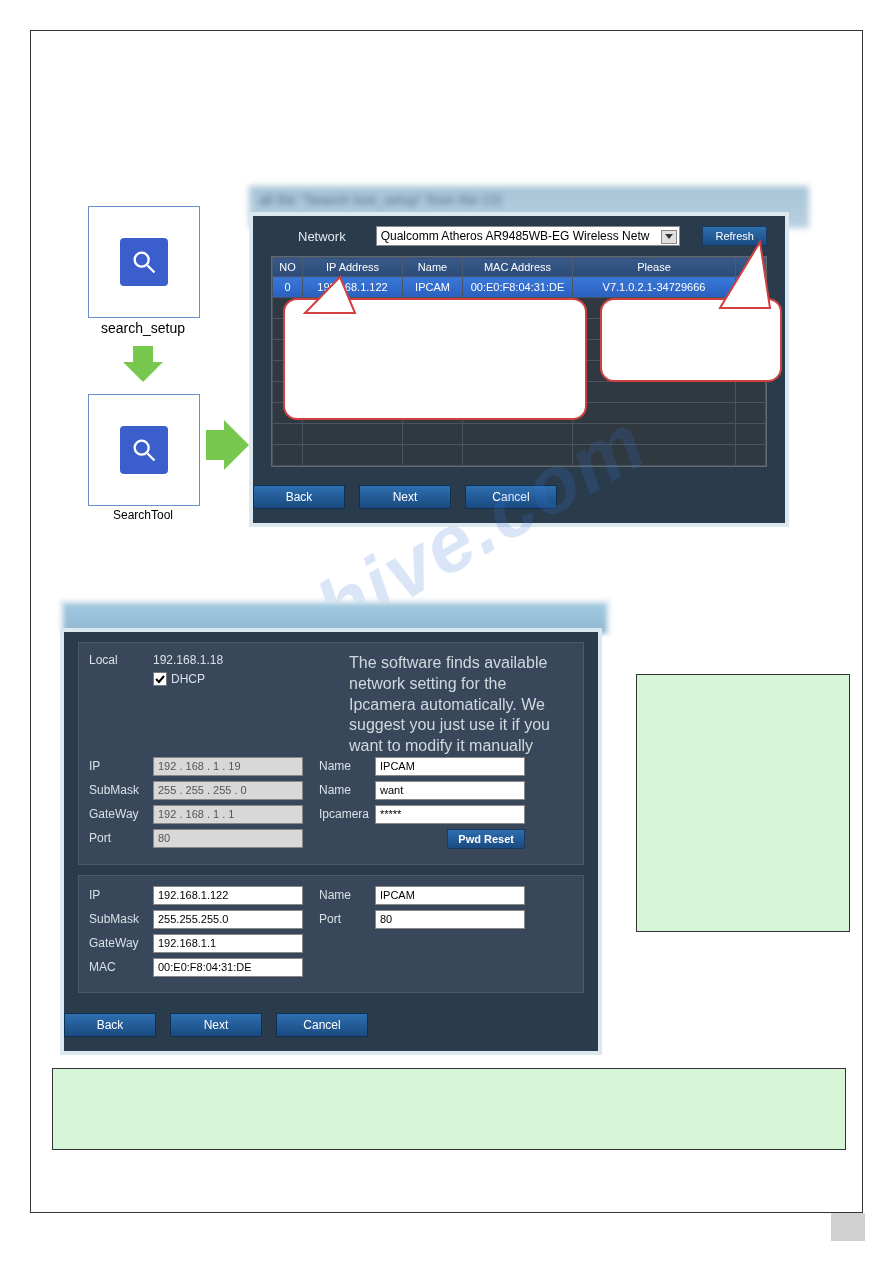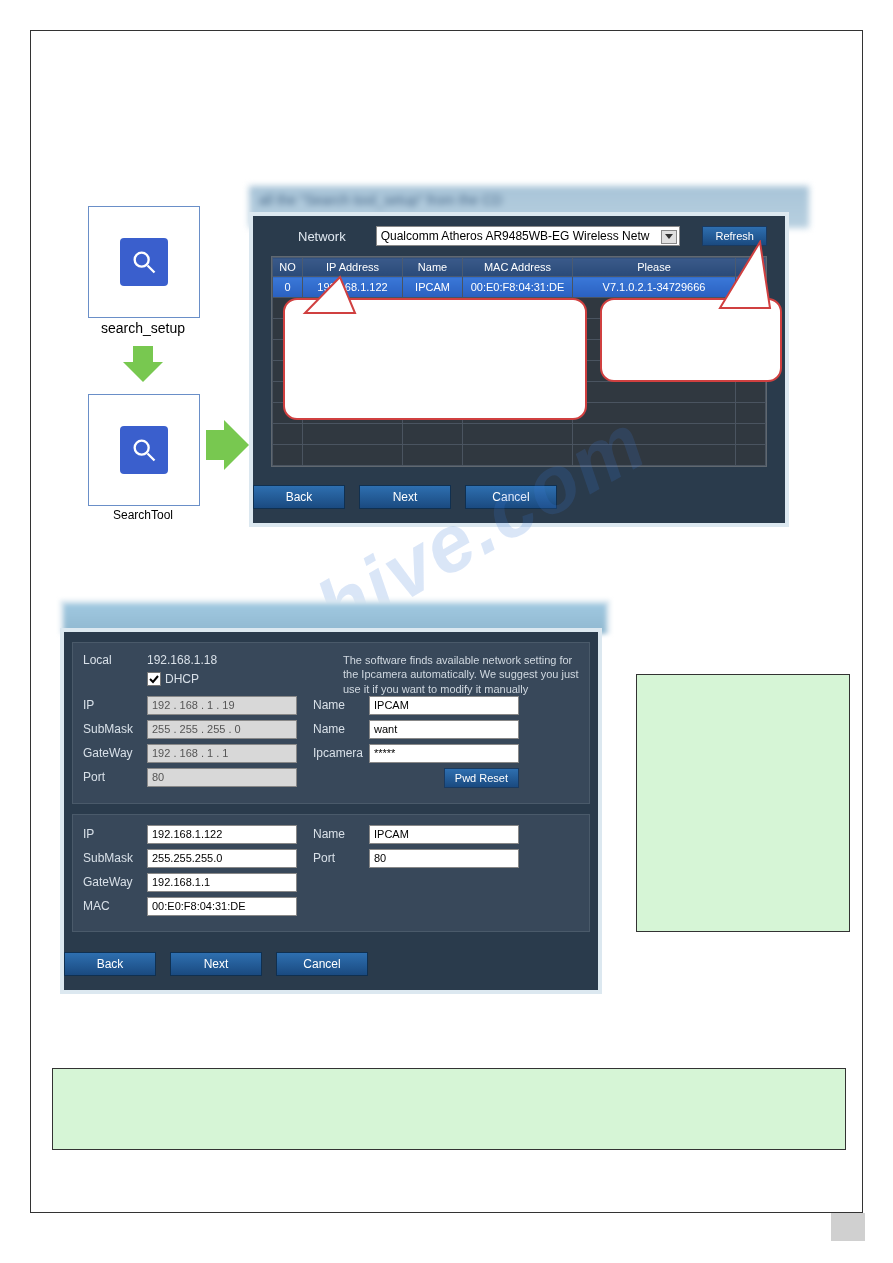"Local" .d2-panel { margin: 10px 8px -> 10px 14px }
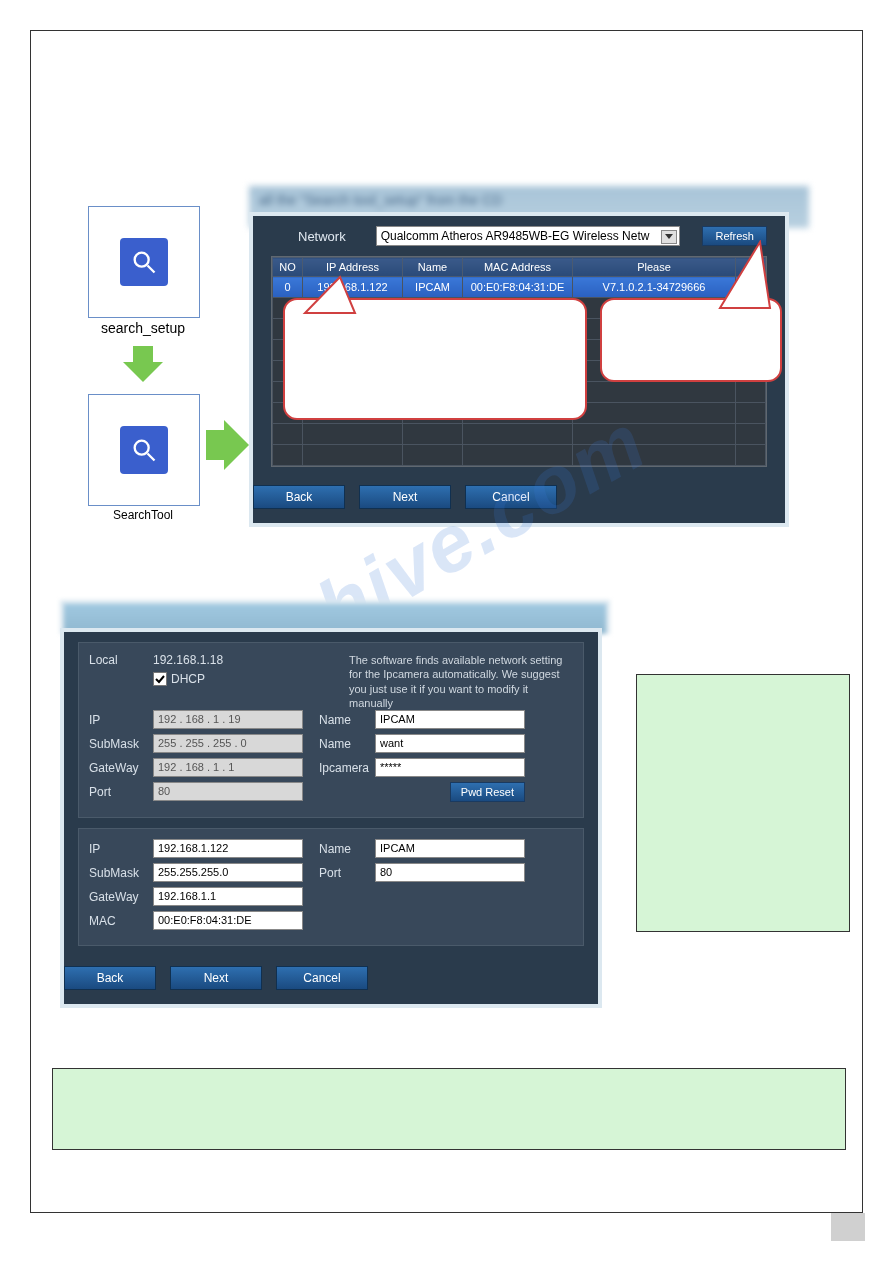"The software finds available network" div { font-size: 11px -> 16px }
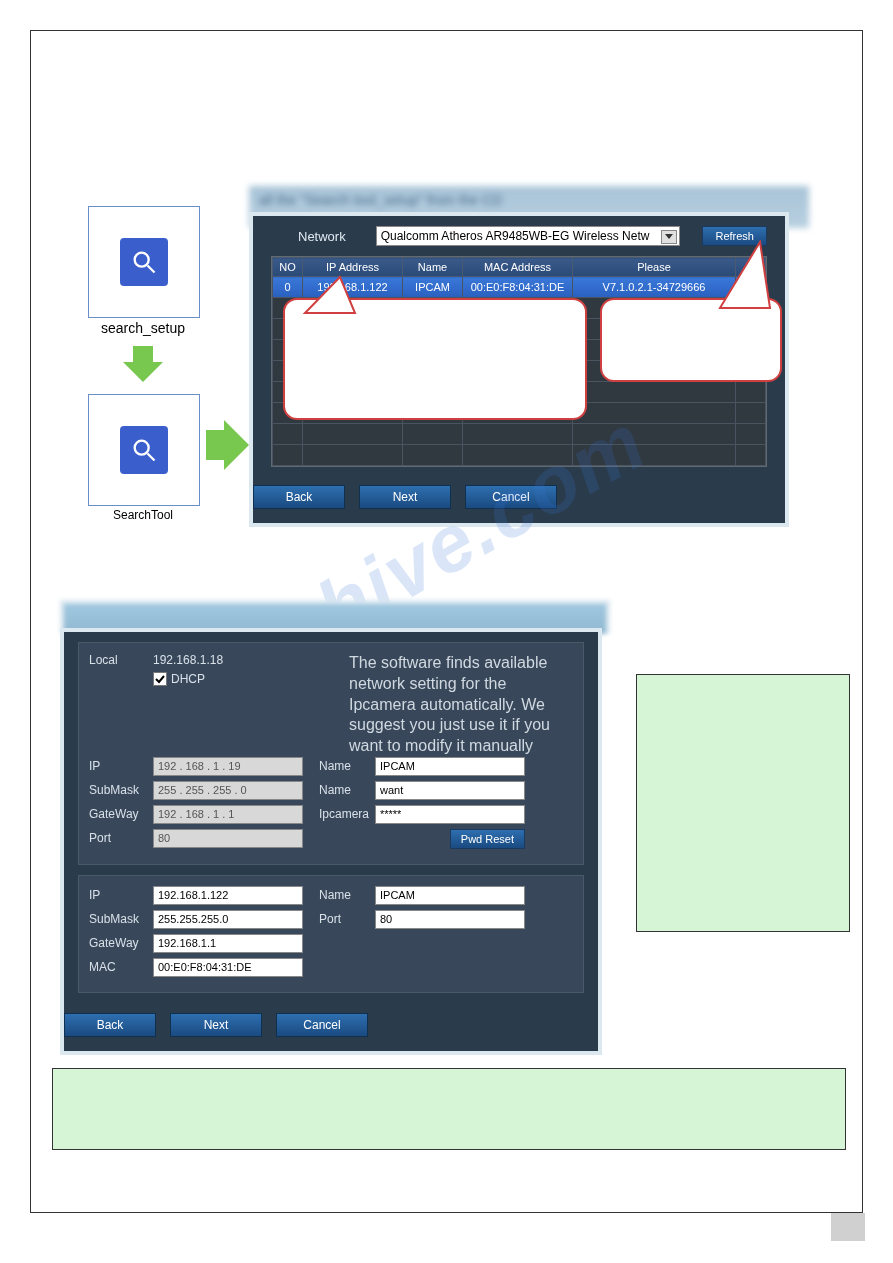"Pwd Reset" div.d2-row { font-weight: none -> bold }
